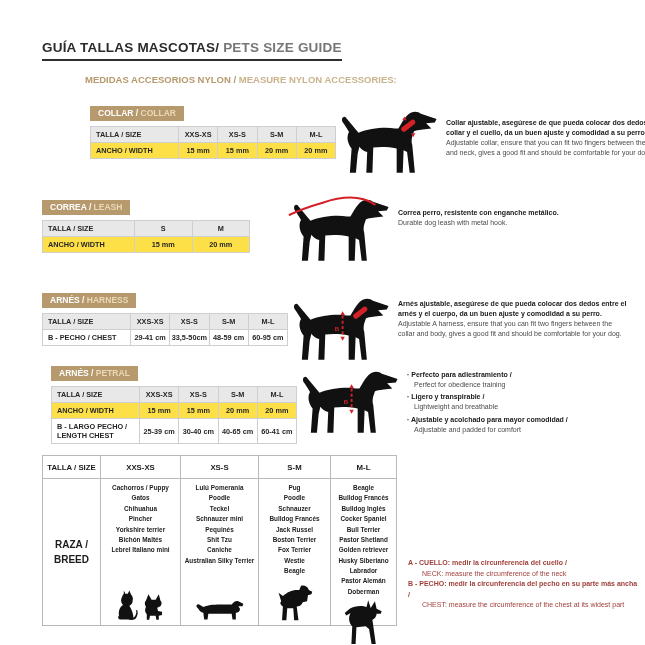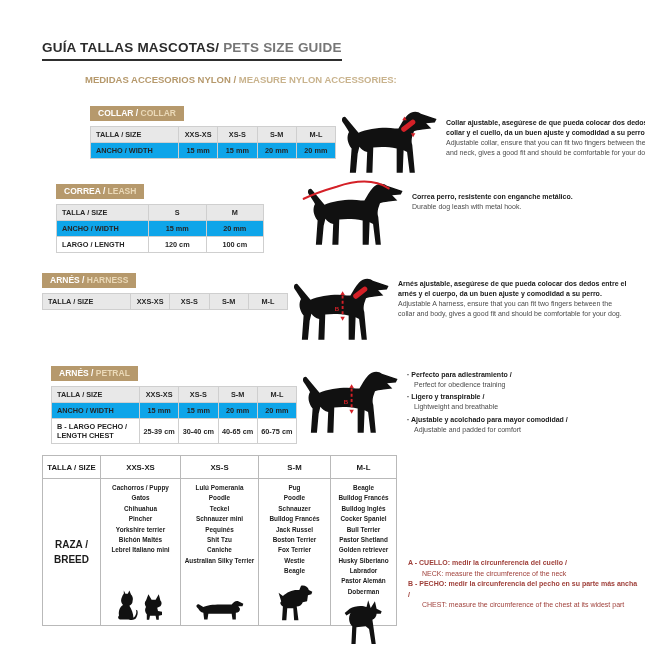"ANCHO / WIDTH" .sizes tr.r2 td { background: #0ea5e9 -> #fde047 }
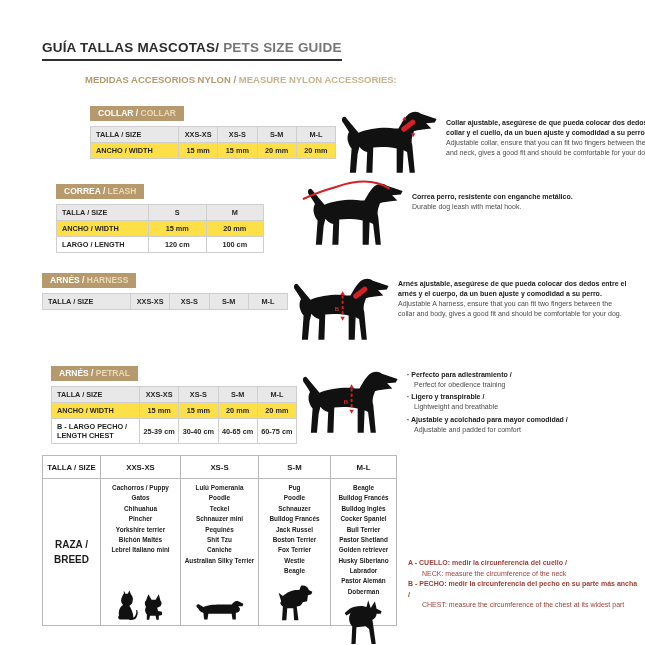"CORREA / LEASH" div.section { margin-left: 14px -> none; top: 180px -> 196px }
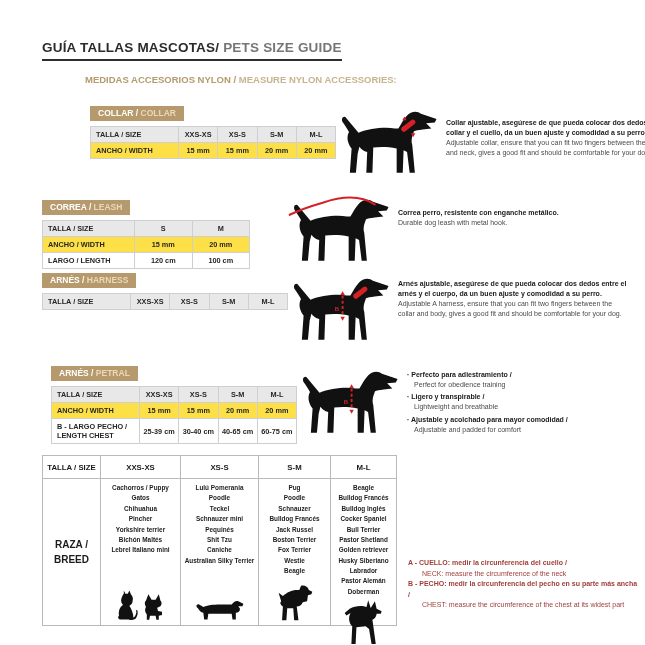"LARGO / LENGTH" tr.r3 { html: <tr> <td>LARGO / LENGTH</td> <td>120 cm</td> <td>100 cm</td> </tr> -> none }
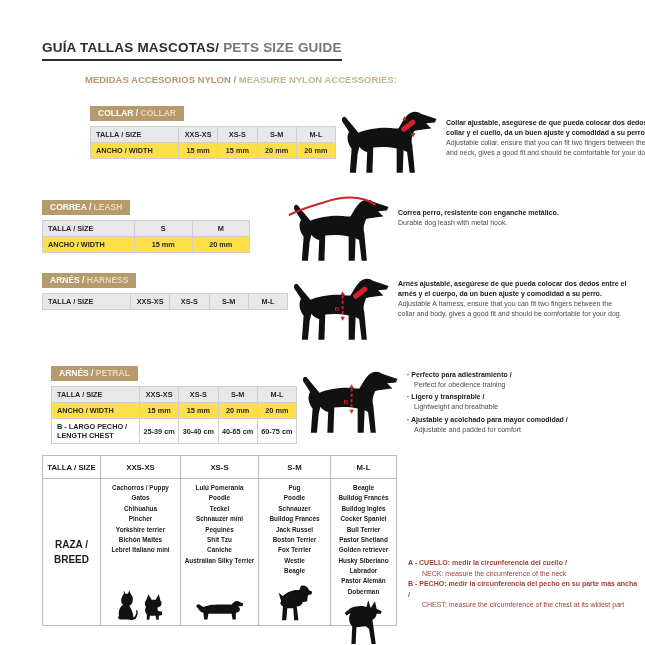"ARNÉS / HARNESS" div.section { top: 269px -> 289px }
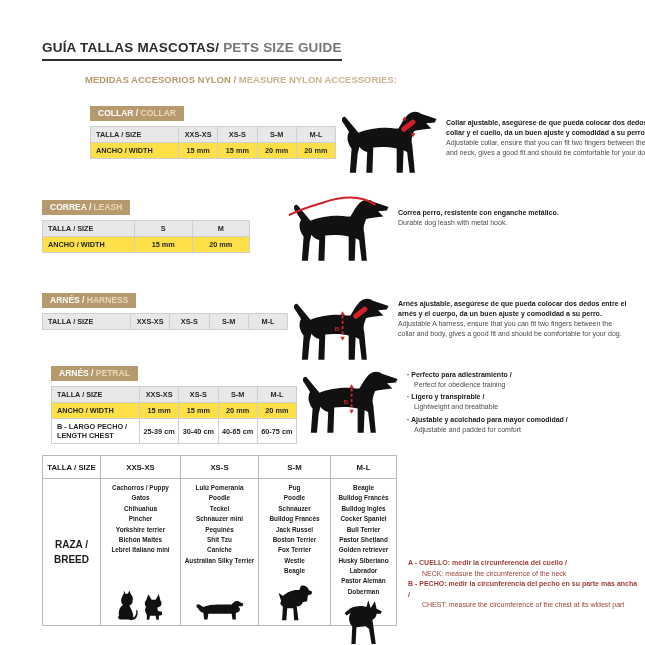"B - PECHO / CHEST" tr.r3 { html: none -> <tr> <td>B - PECHO / CHEST</td> <td>29-41 cm</td> <td>33,5-50cm</td> <td>48-59 cm</td> <td>60-95 cm</td> </tr> }
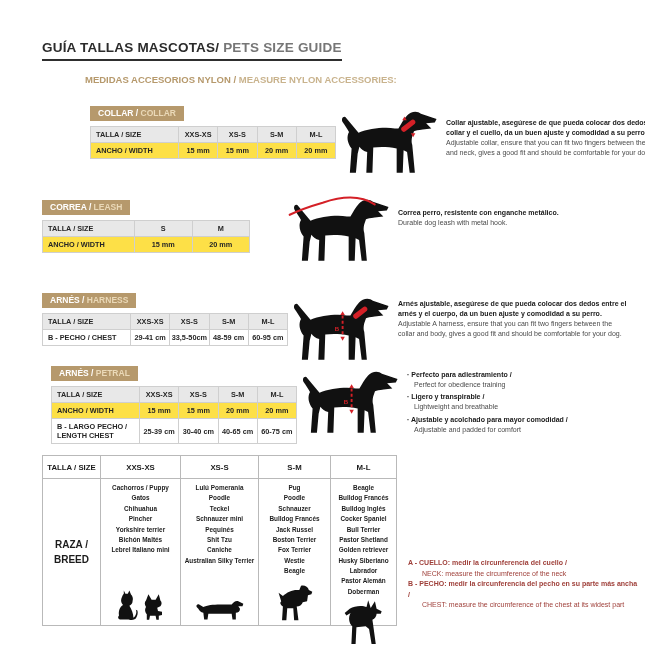"60-75 cm" td { text: 60-75 -> 60-41 }
